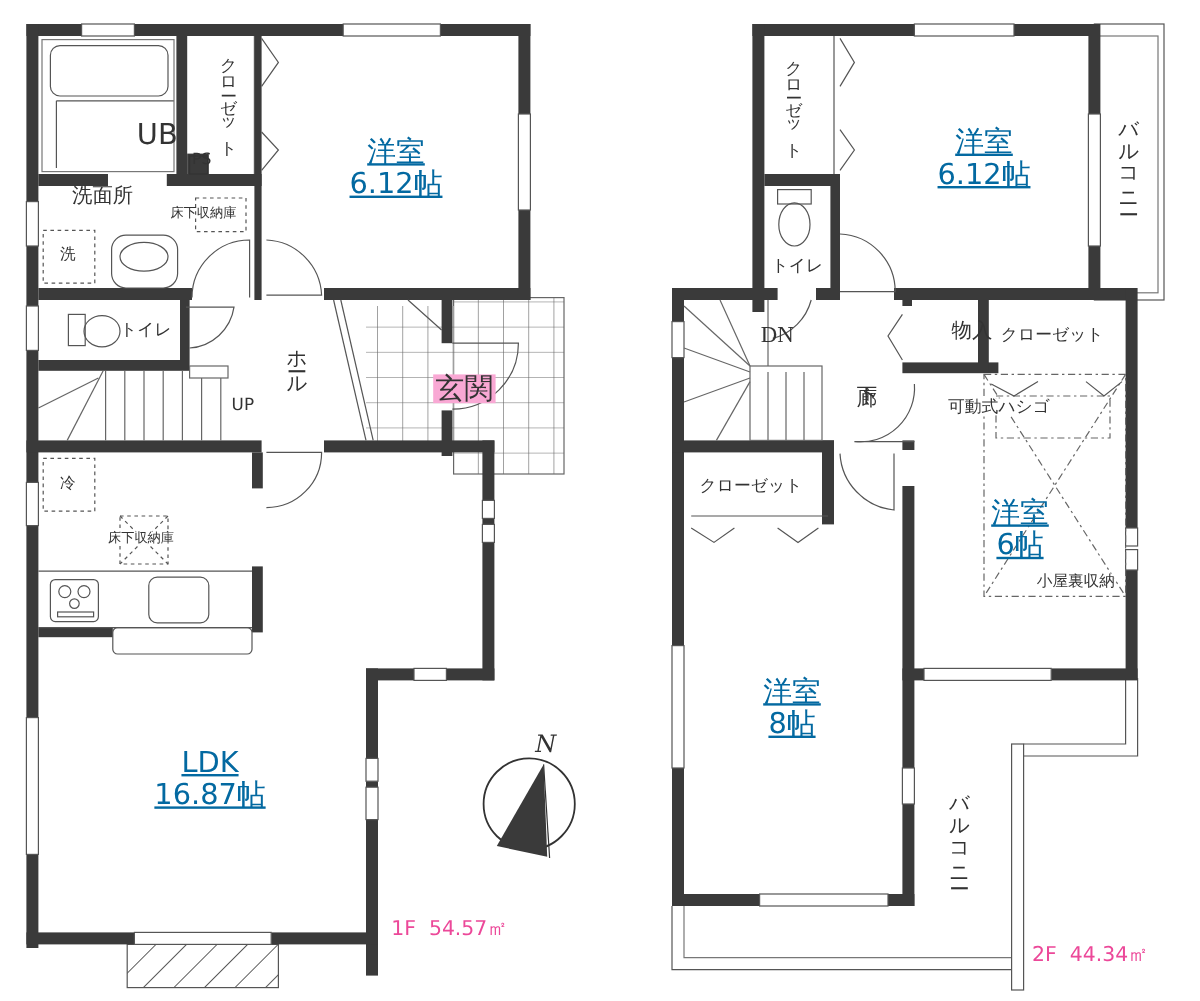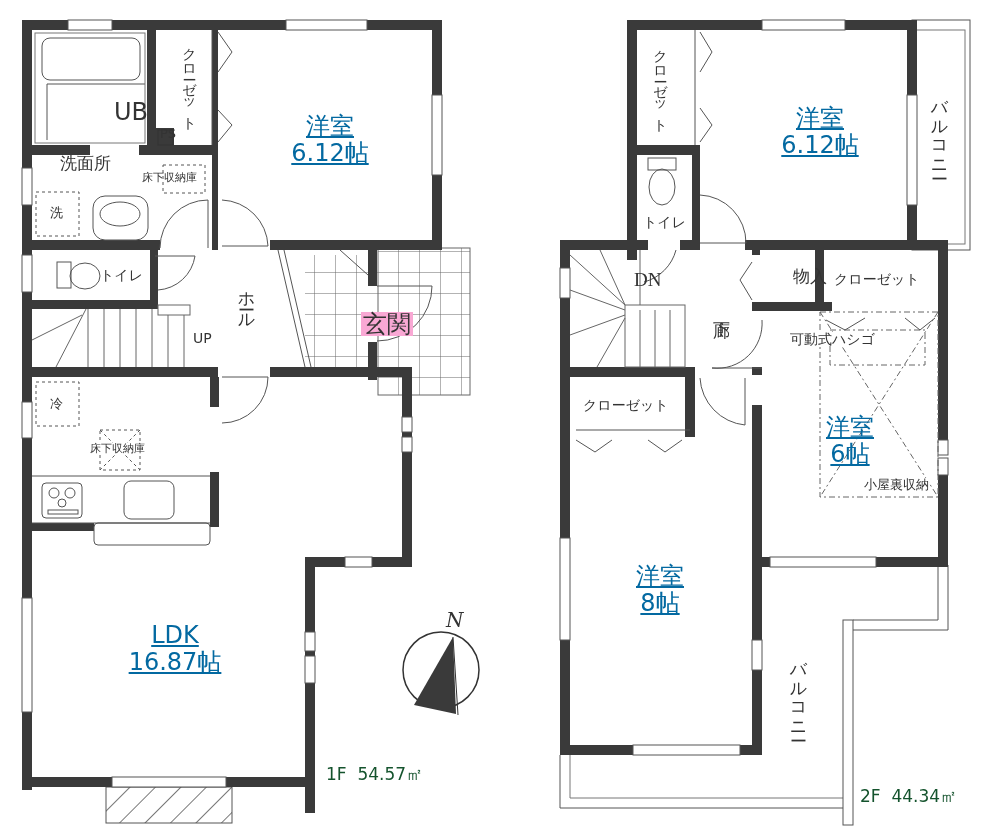"1F 54.57㎡" .area { color: #14532d -> #ec4899 }
